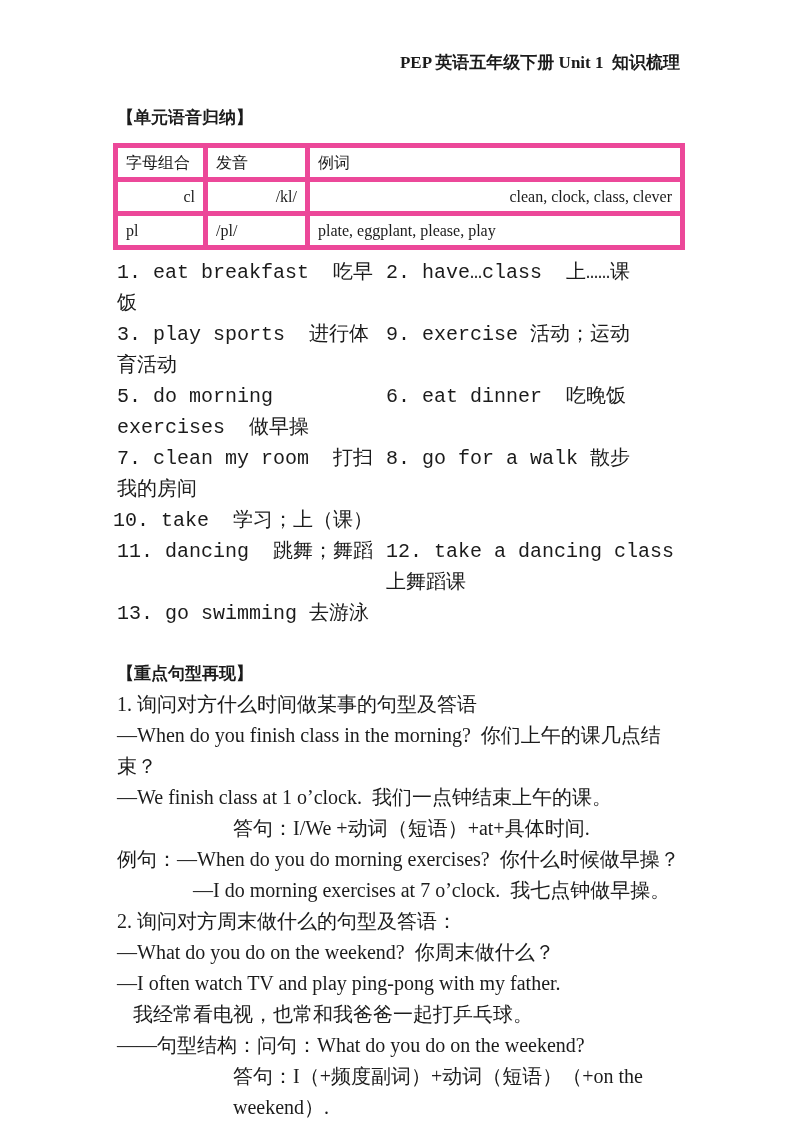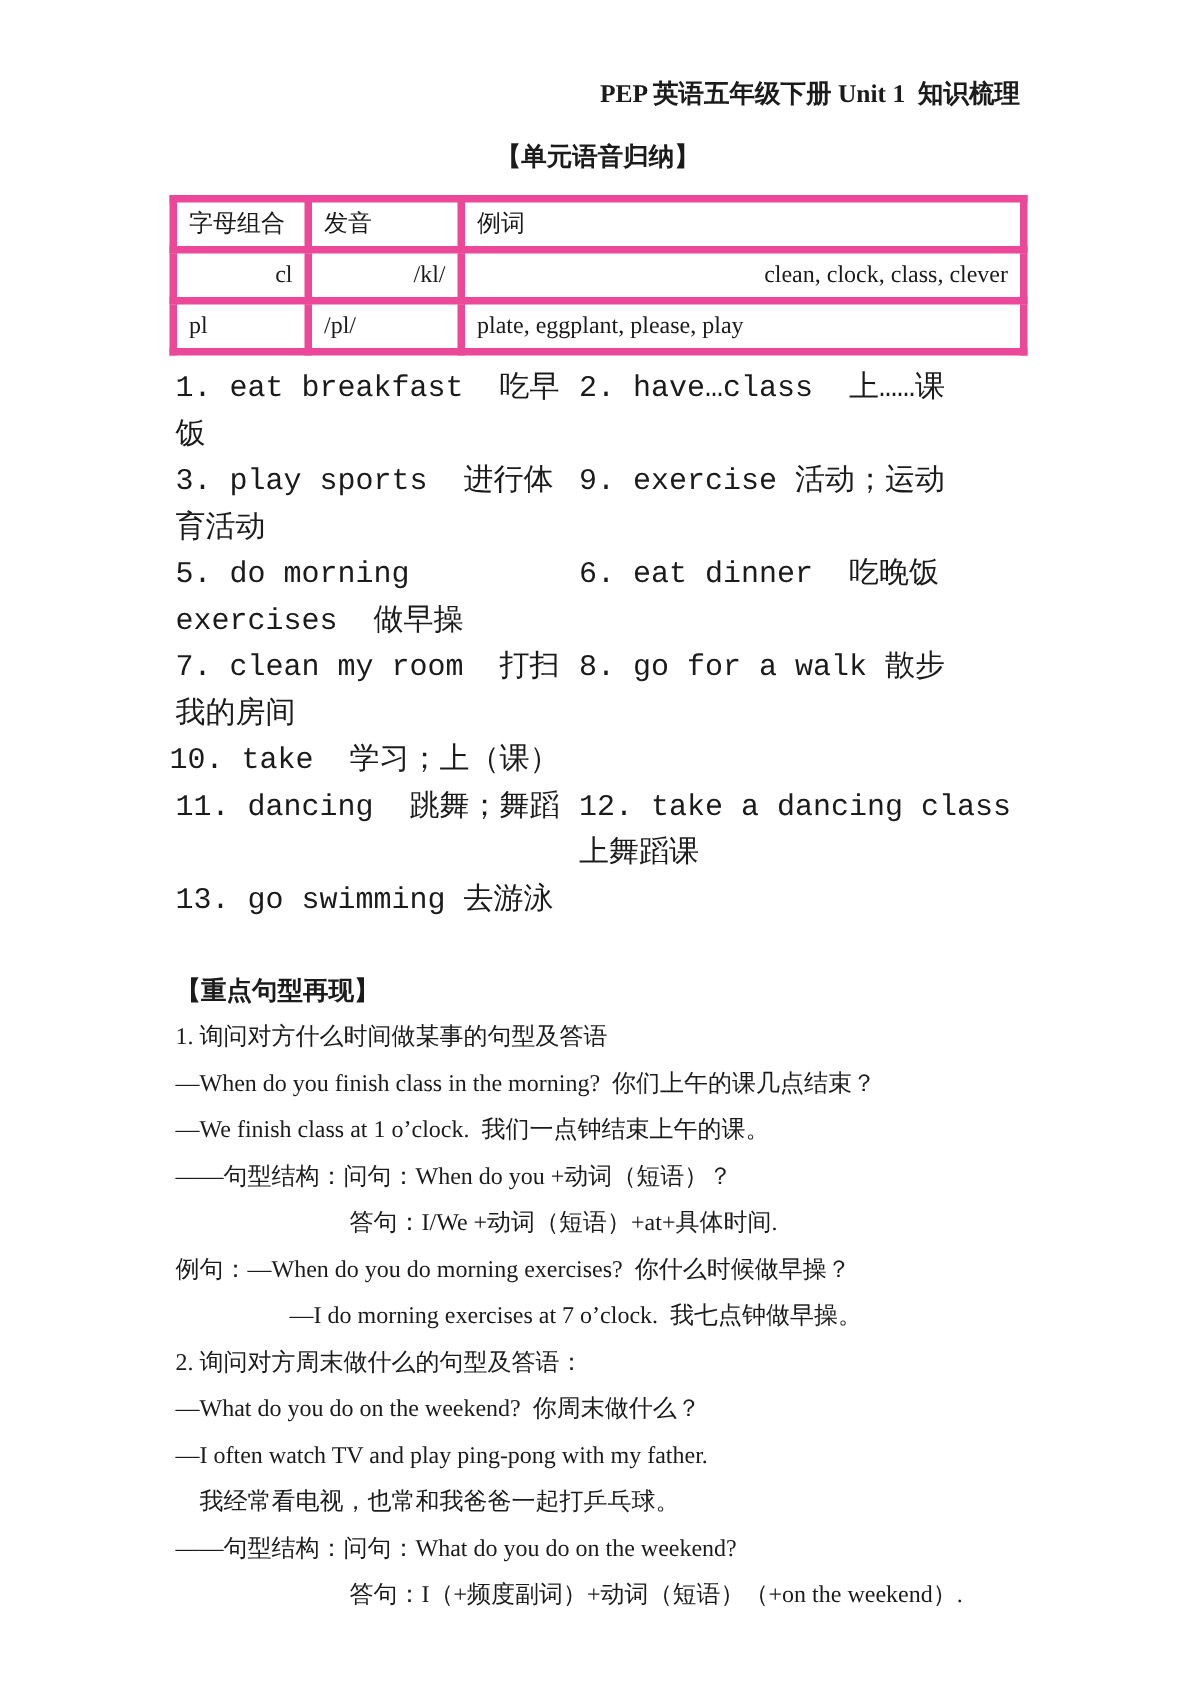"【单元语音归纳】" .heading-phonics { margin-top: 20px -> 33px; text-align: center -> none }
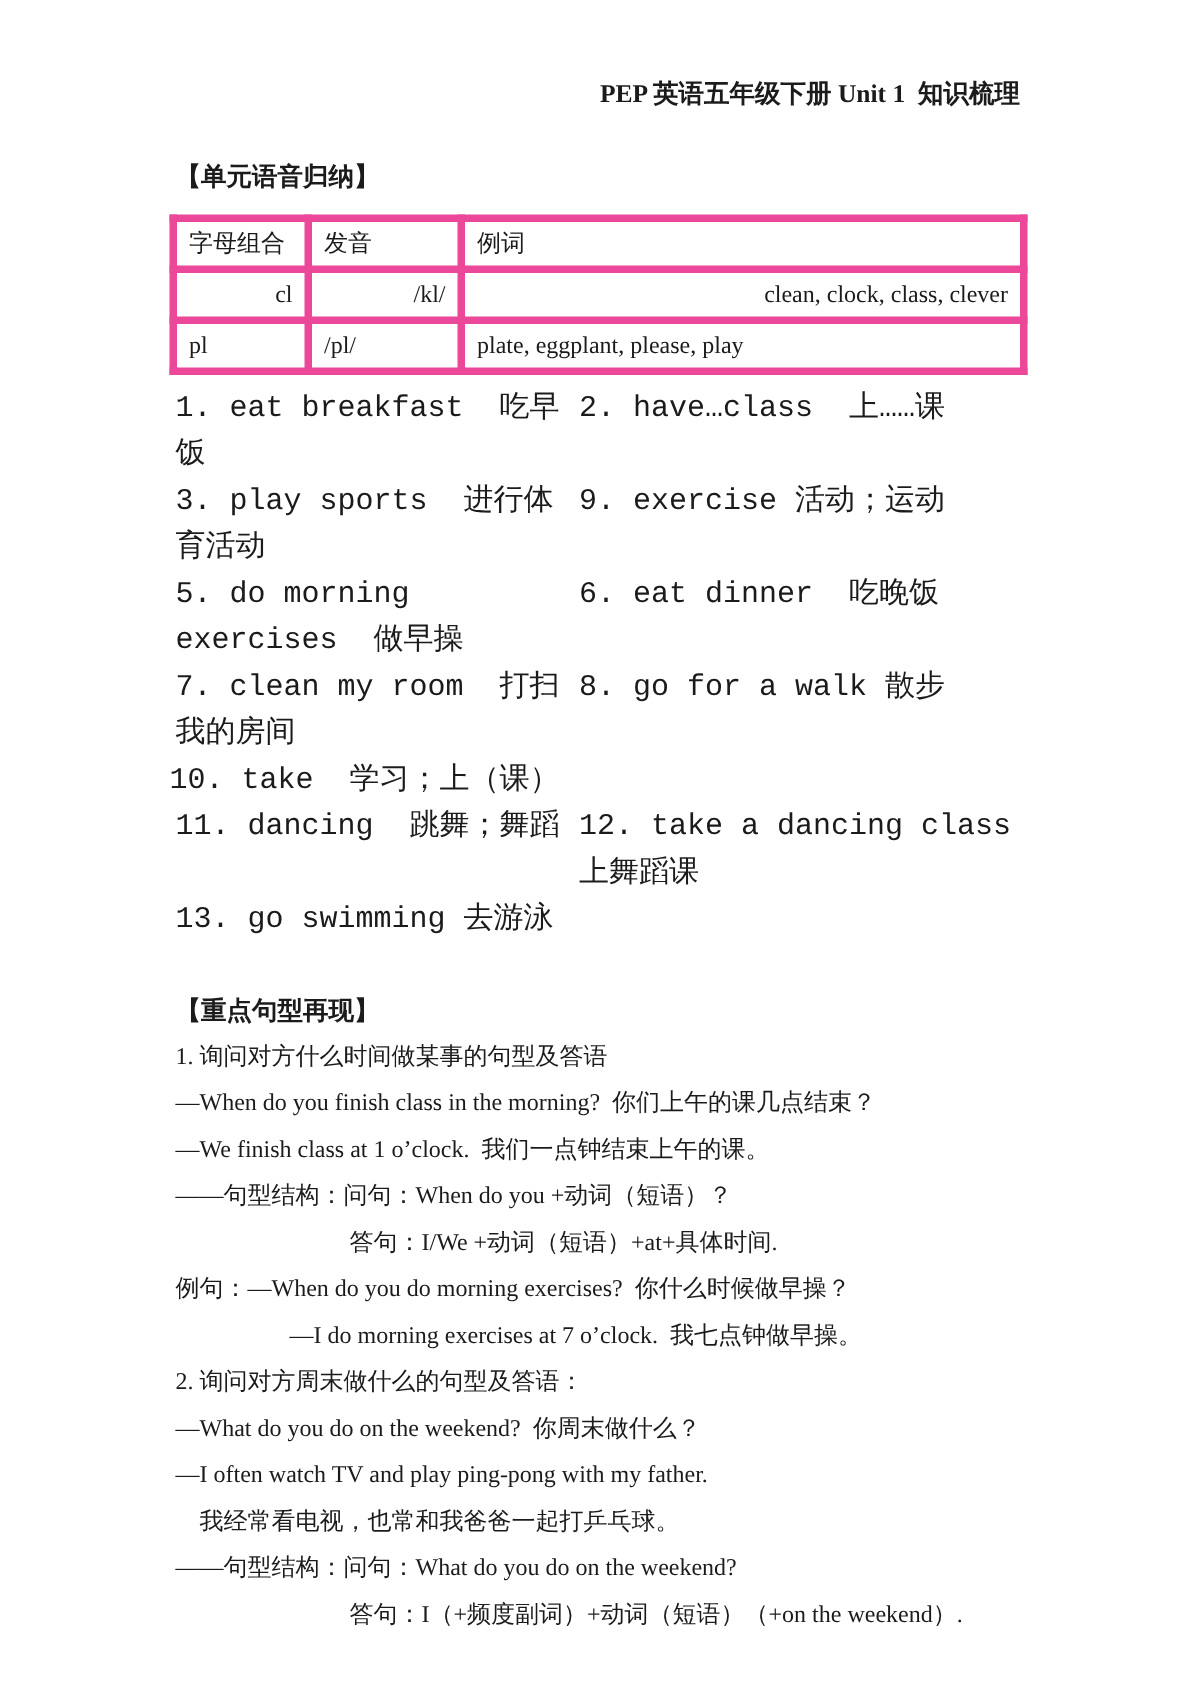"1. 询问对方什么时间做某事的句型及答语" .sent-line { font-size: 16px -> 20px }
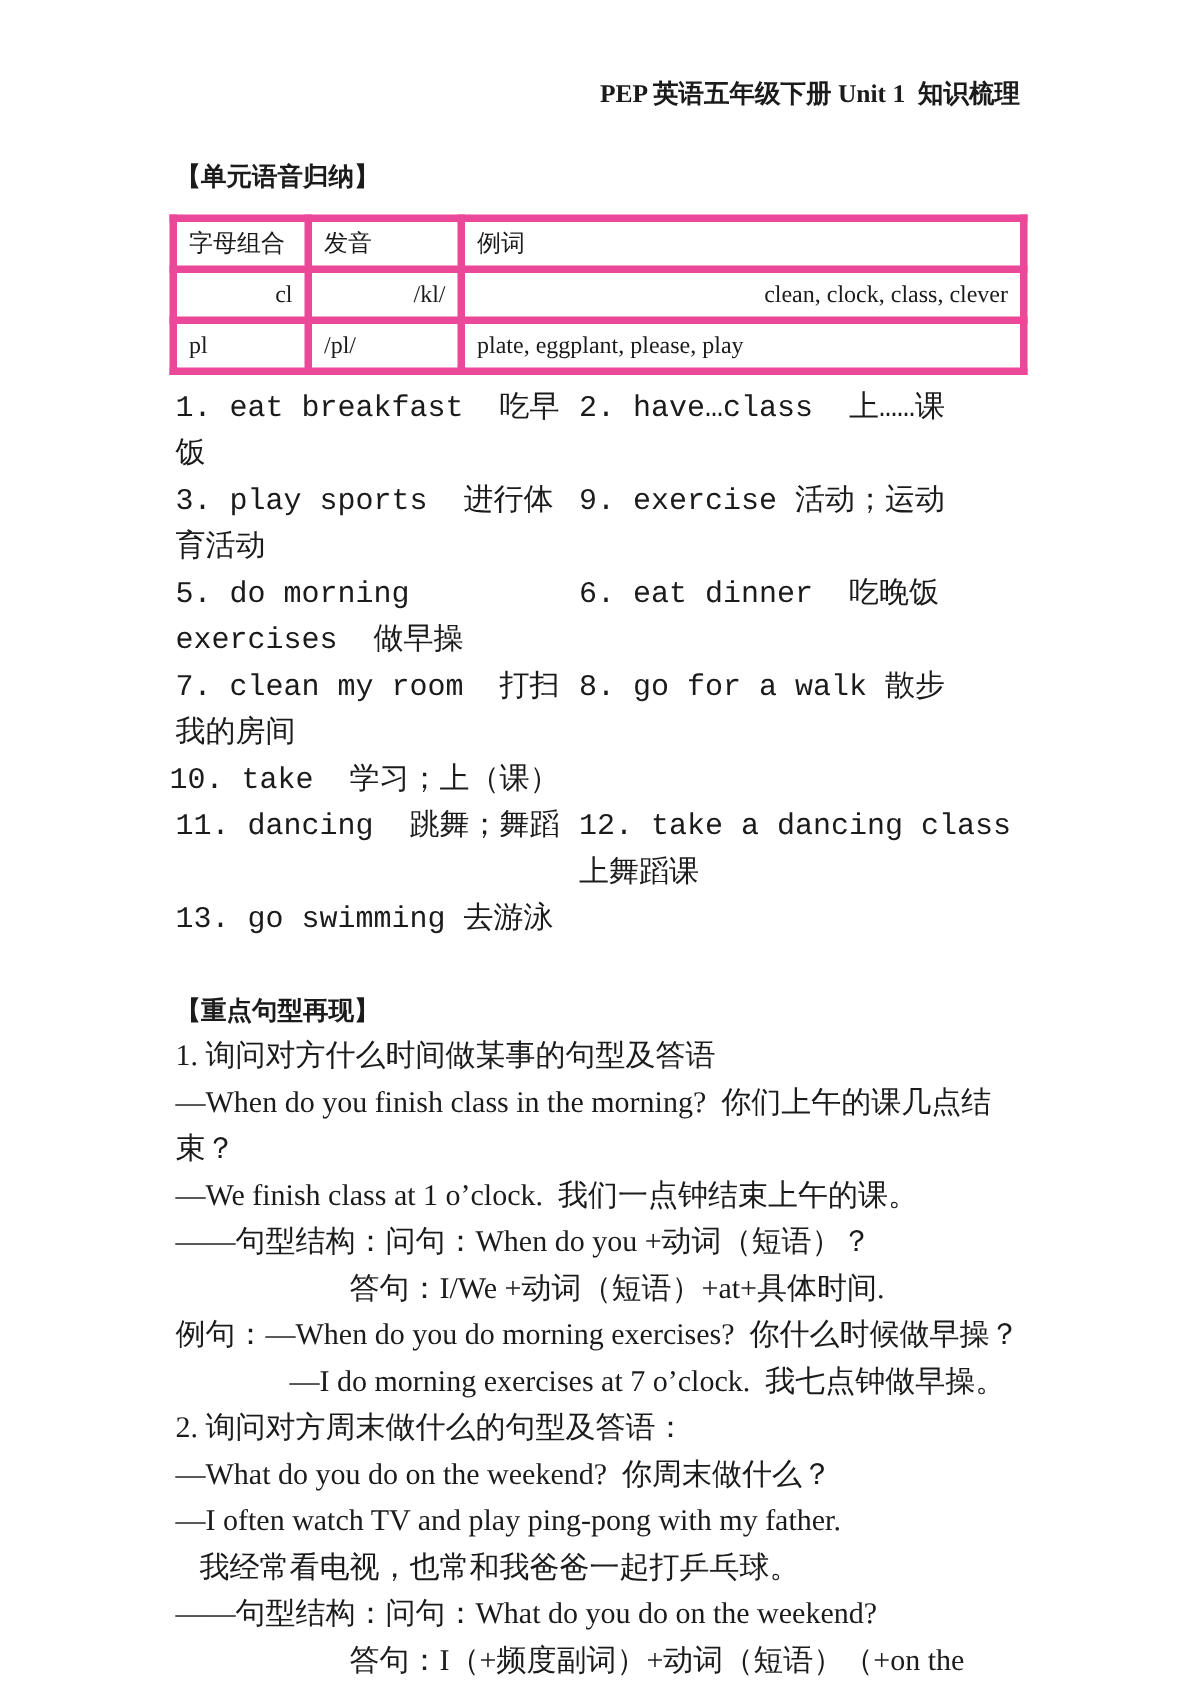"——句型结构：问句：When do you +动词（短语）？" div.sent-line { html: <div>——句型结构：问句：When do you +动词（短语）？</div> -> none }
